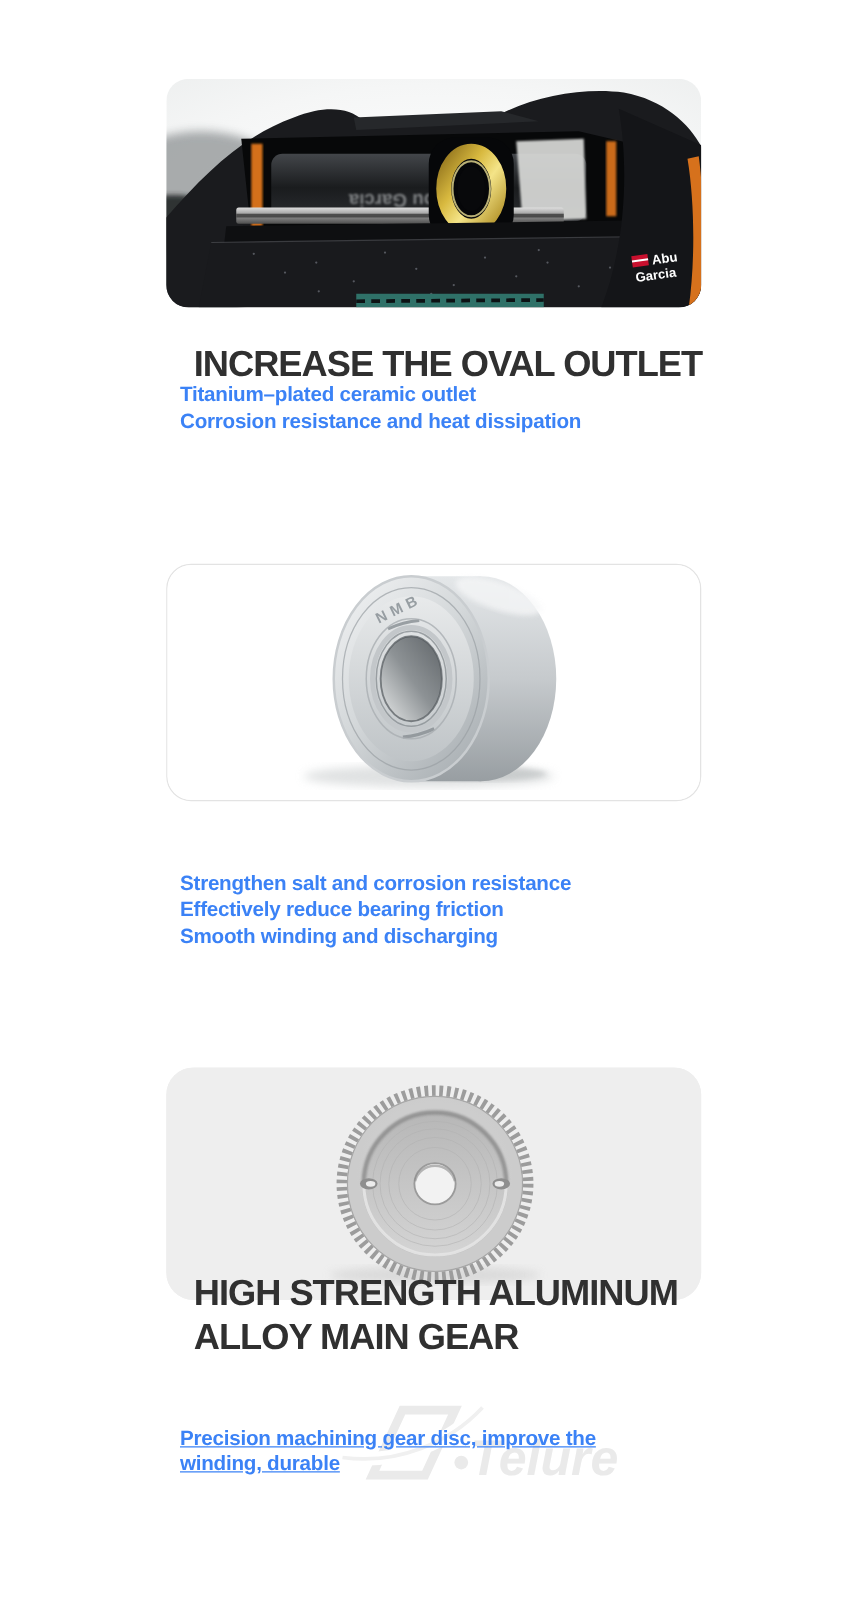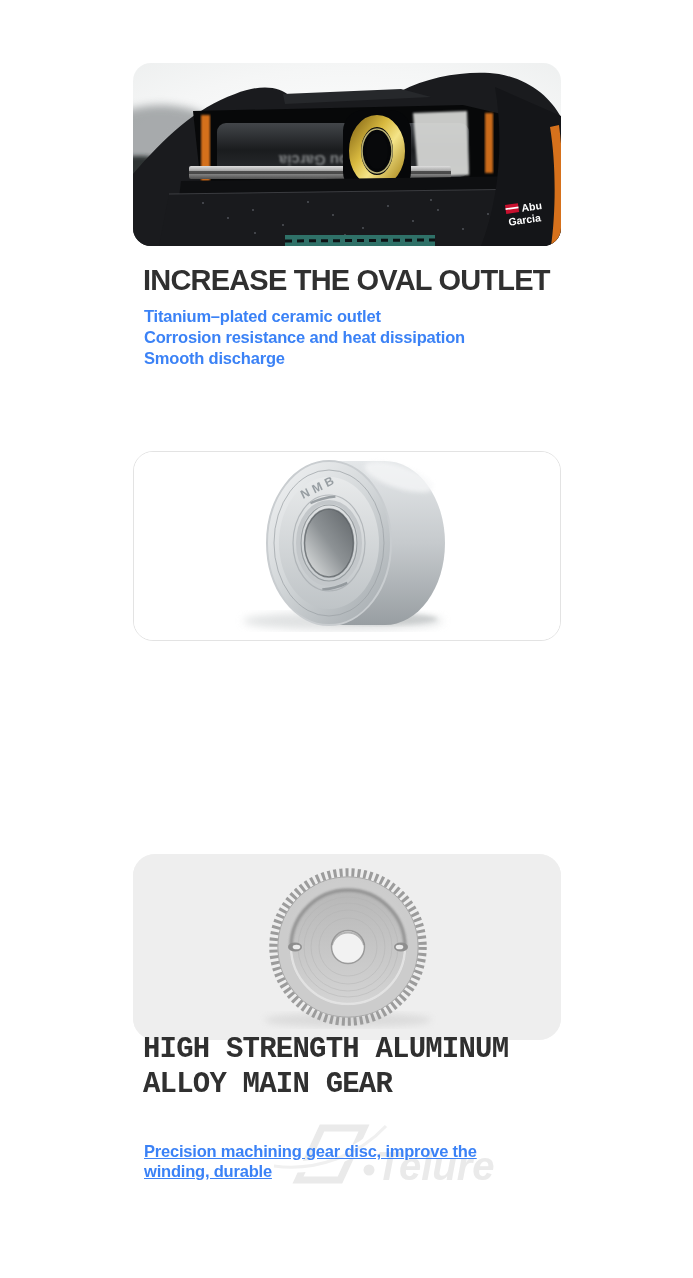"INCREASE THE OVAL OUTLET" .sec-title { margin: 0 -> 12px }
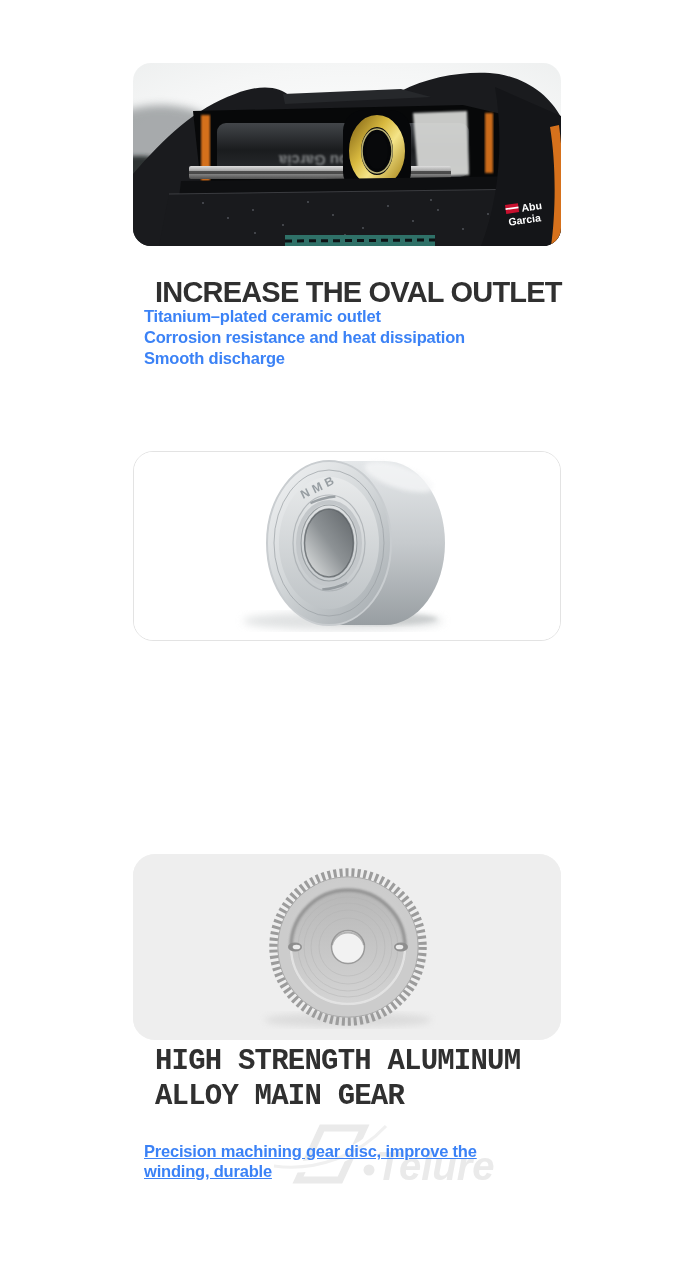"Smooth discharge" div { html: <div>Smooth discharge</div> -> none }
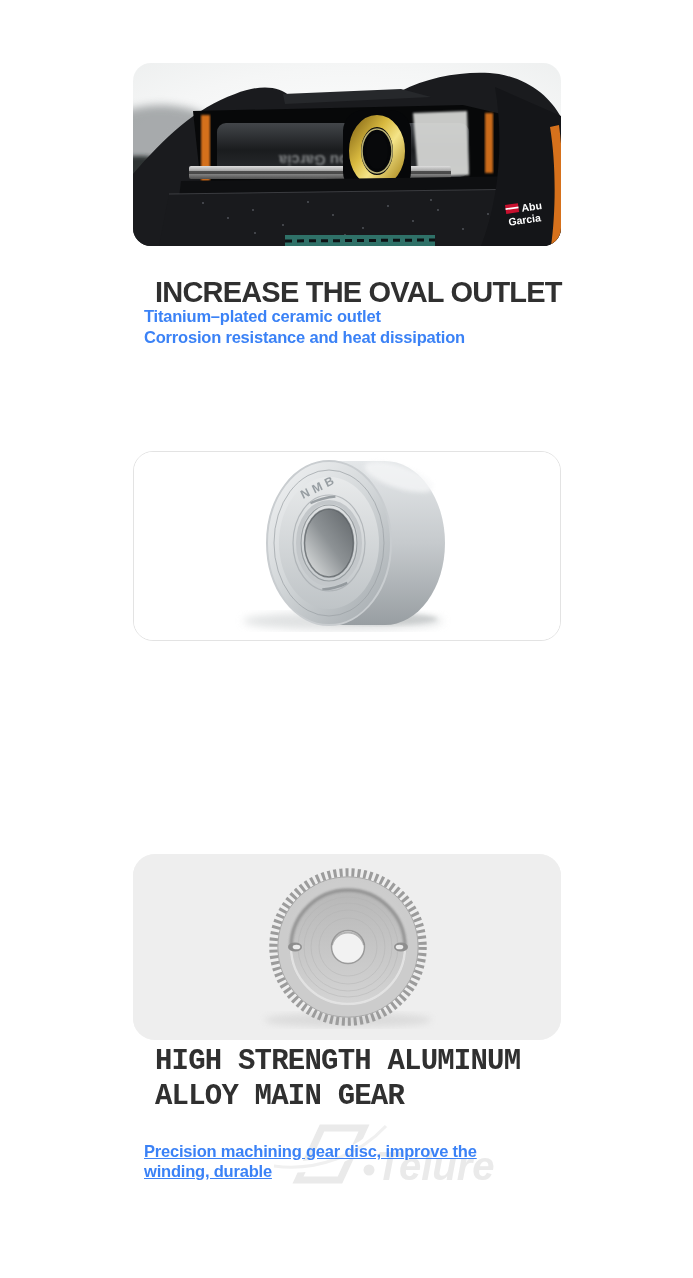"Strengthen salt and corrosion resistance" div.sec-body { html: none -> <div> <div>Strengthen salt and corrosion resistance</div> <div>Effectively reduce bearing friction</div> <div>Smooth winding and discharging</div> </div> }
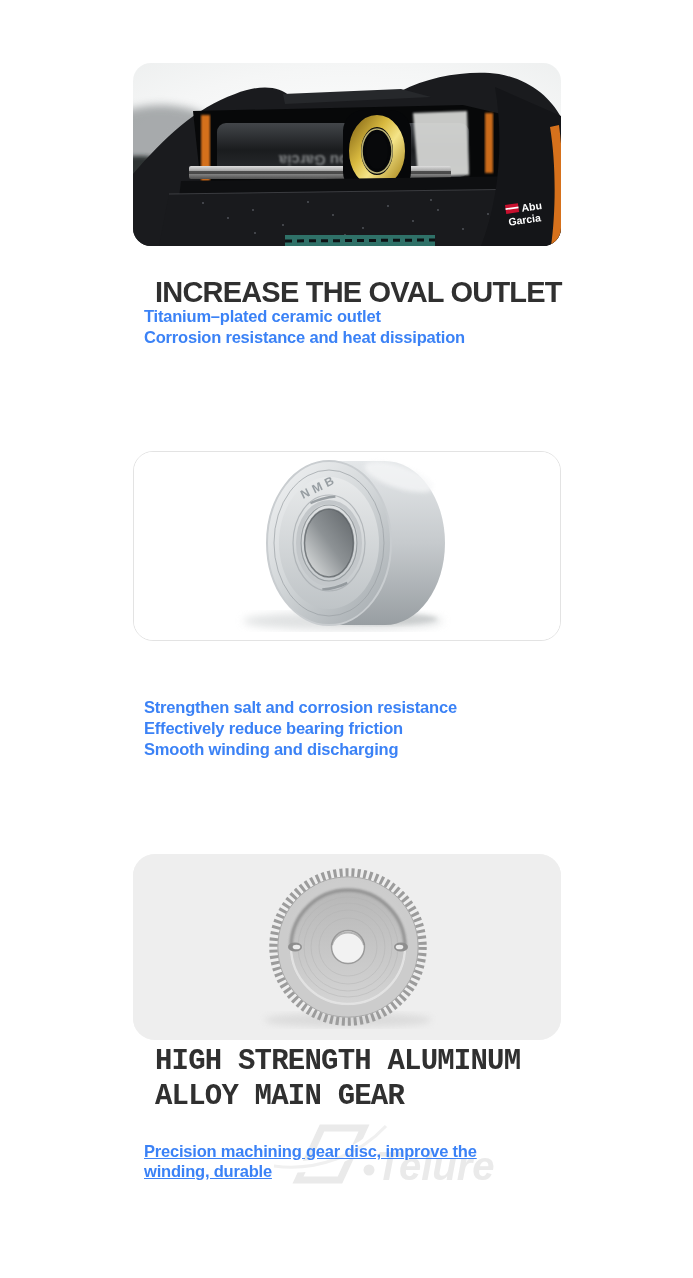"HIGH STRENGTH ALUMINUM ALLOY MAIN" #title-3 { font-family: Liberation Mono, monospace -> none; top: 1032px -> 1006px }
